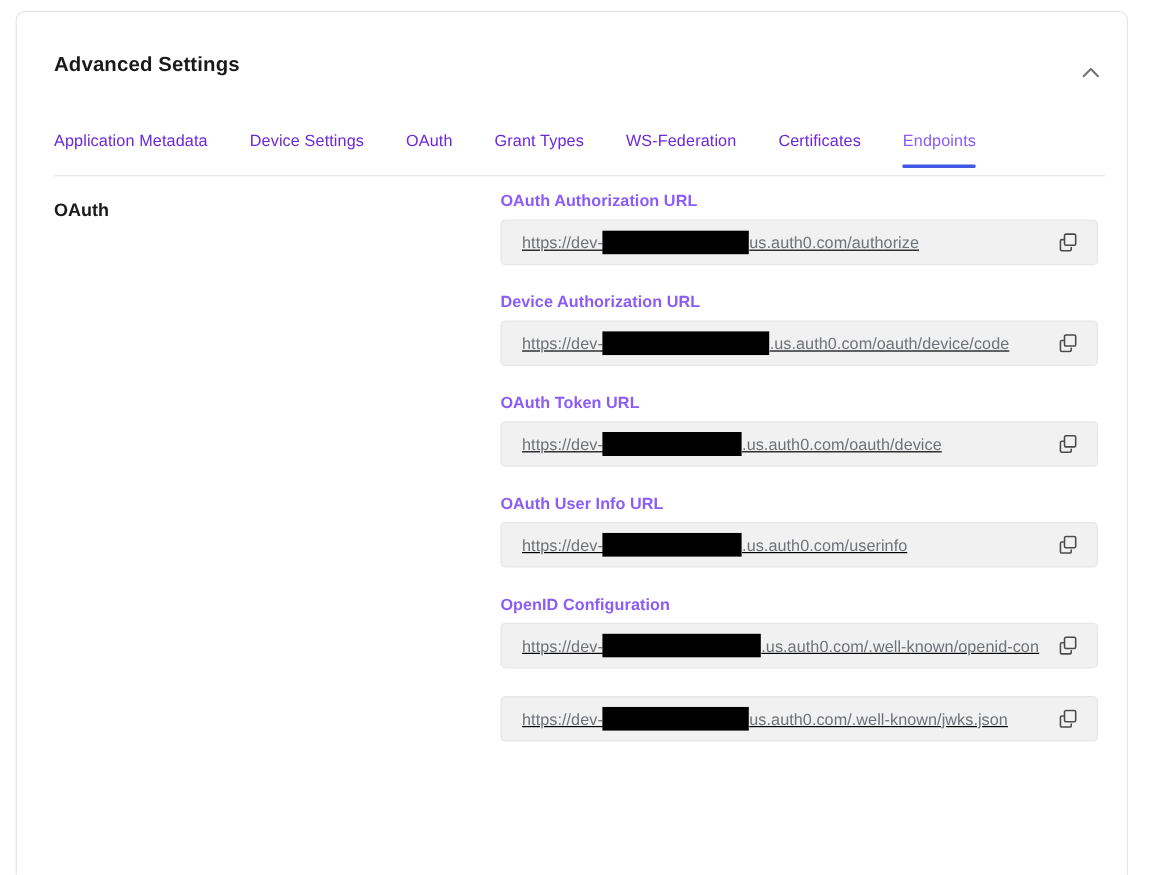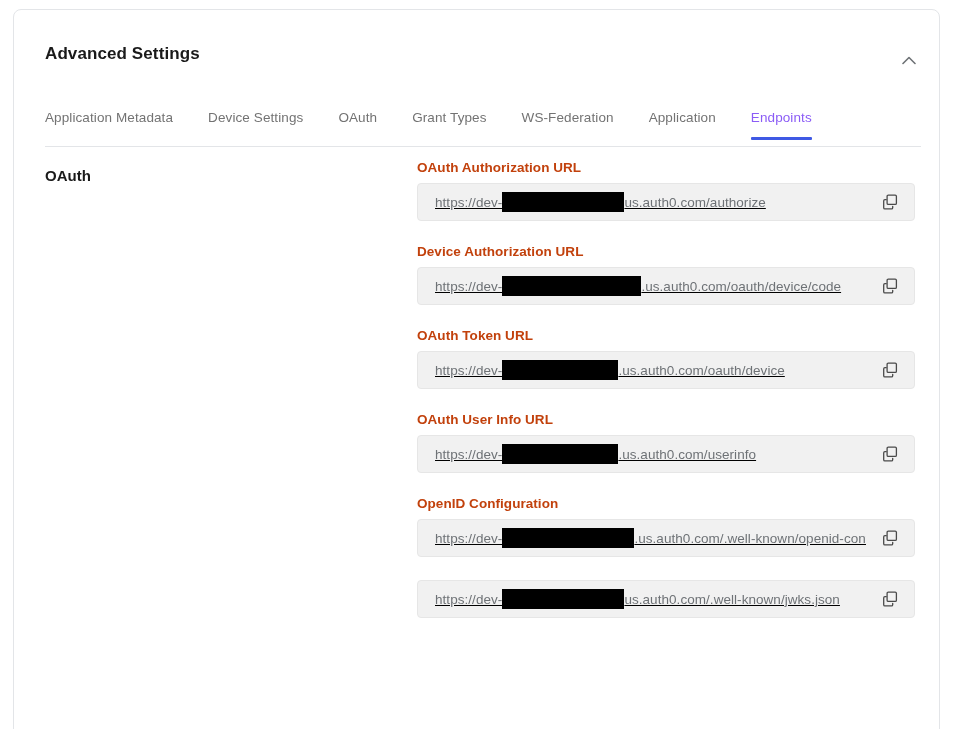"Application Metadata" .tab { color: #737373 -> #6d28d9 }
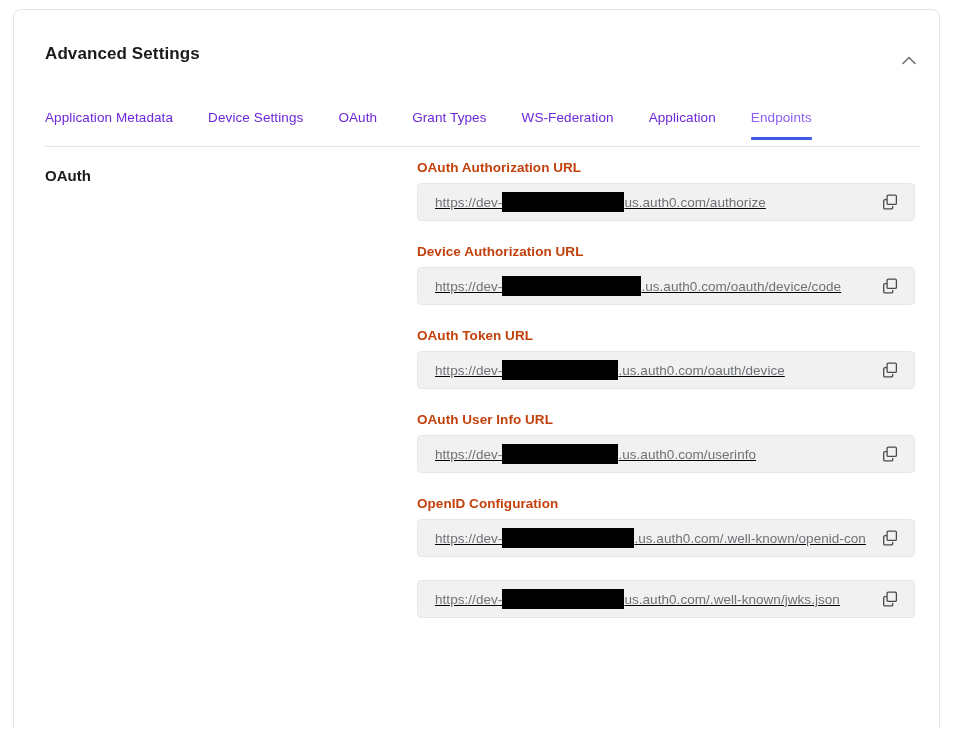"Application" div.tab { text: Application -> Certificates }
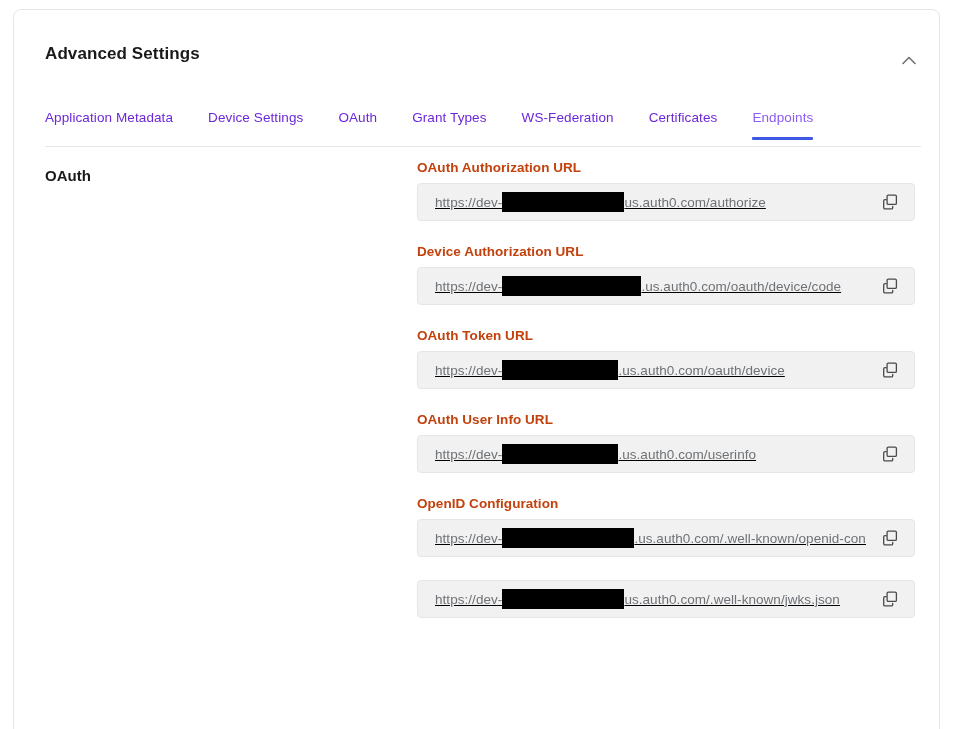"OAuth Authorization URL" .field-label { color: #c2410c -> #8b5cf6 }
